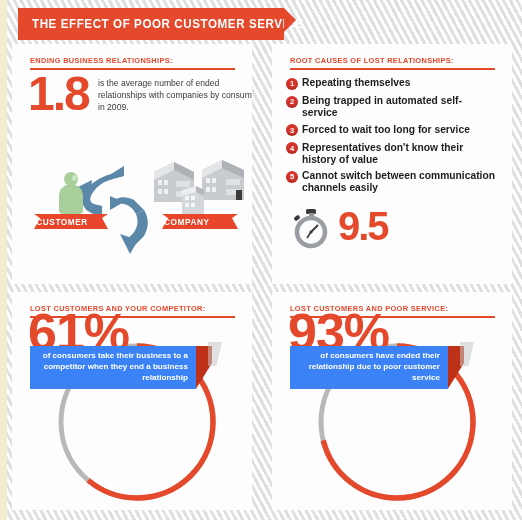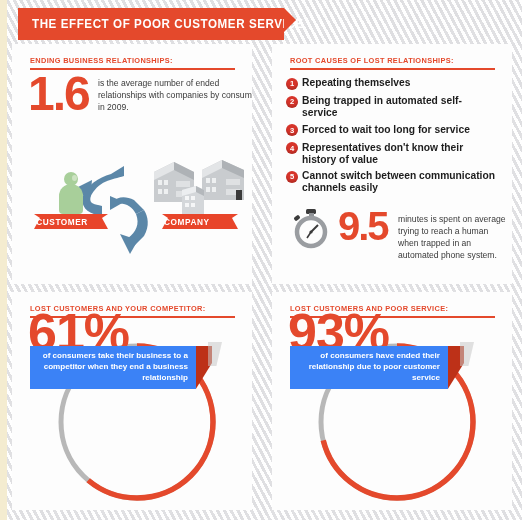"1.6" div.bigstat { text: 1.6 -> 1.8 }
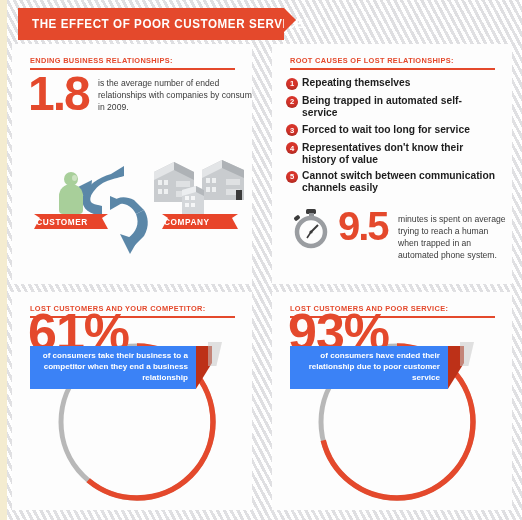"minutes is spent on average" div.stat-note { html: <div>minutes is spent on average trying to reach a human when trapped in an automated phone system.</div> -> none }
